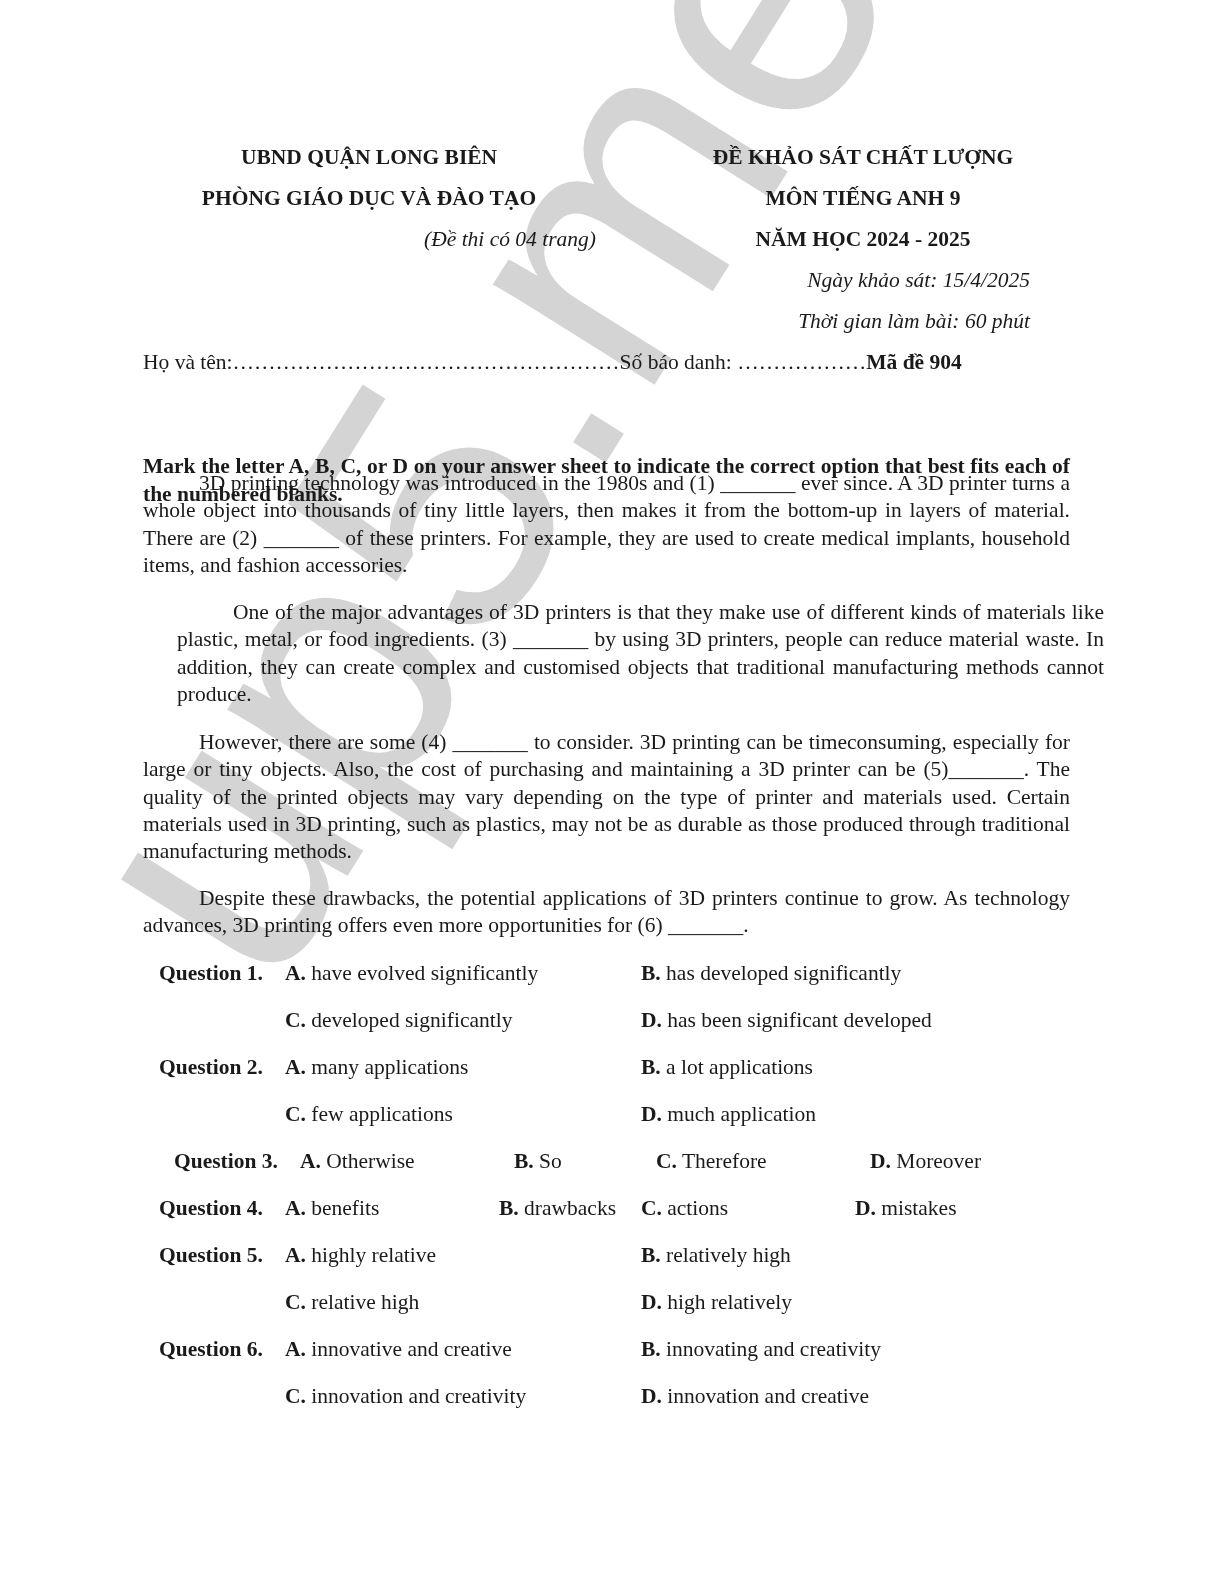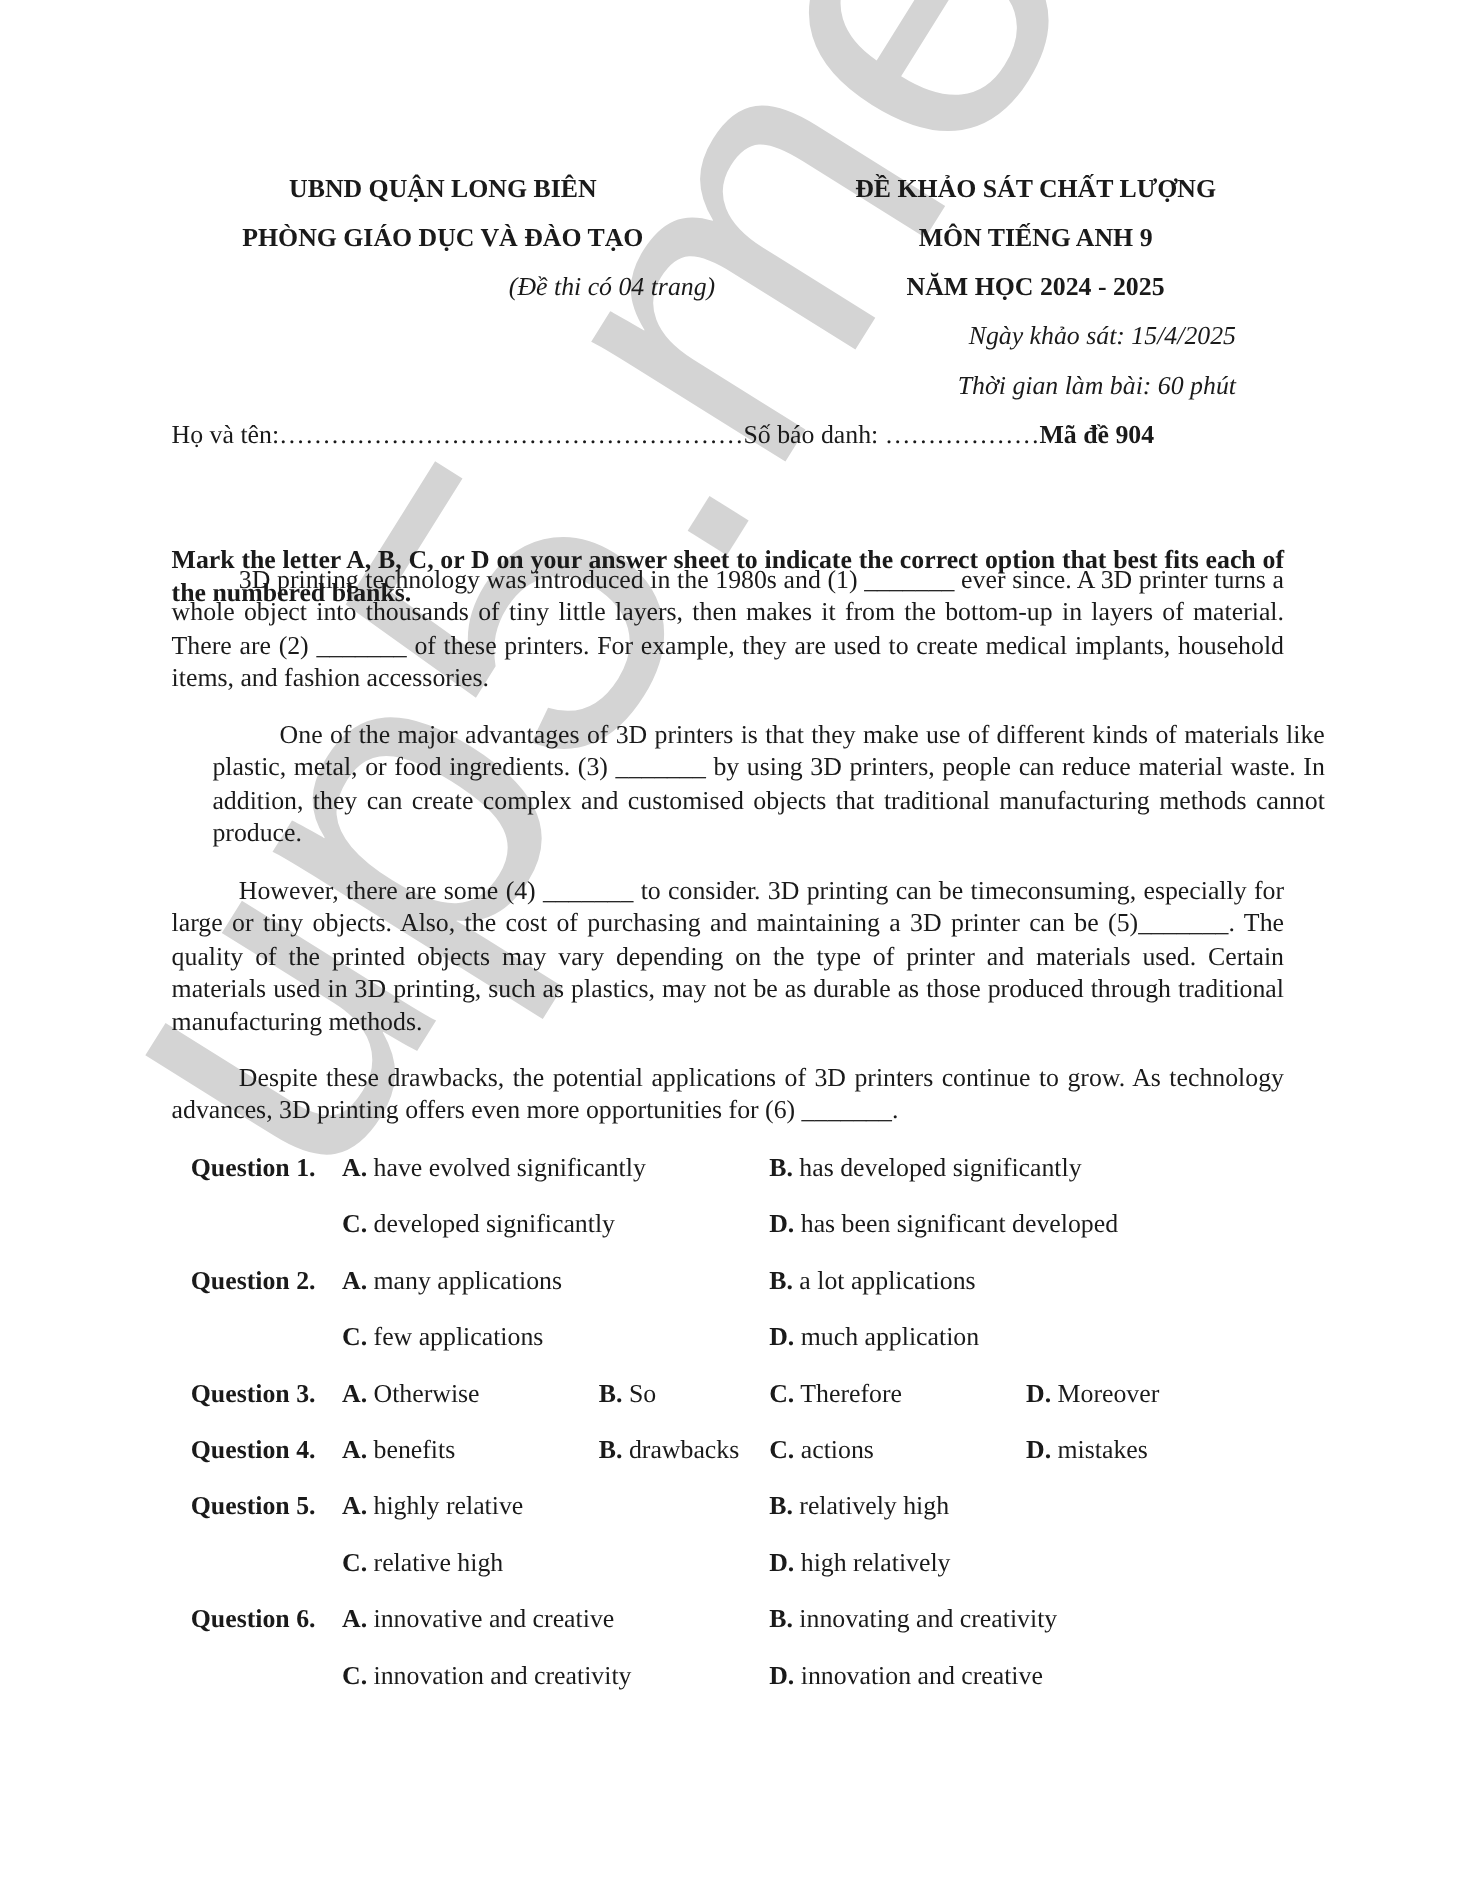"Question 3." div.q-row { margin-left: none -> 15px }
